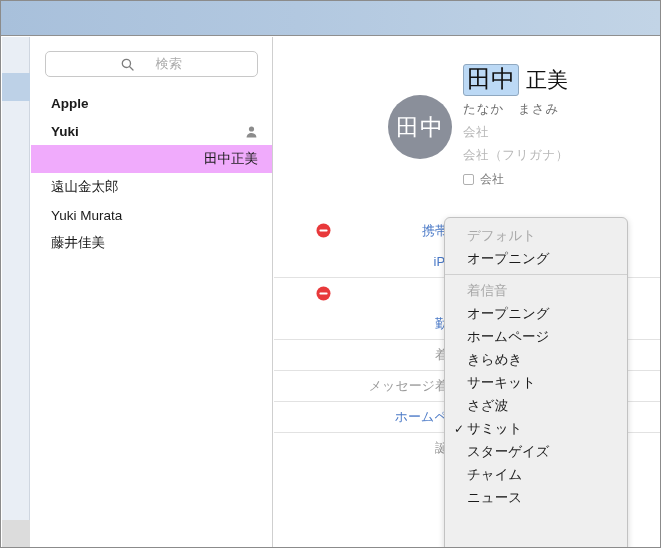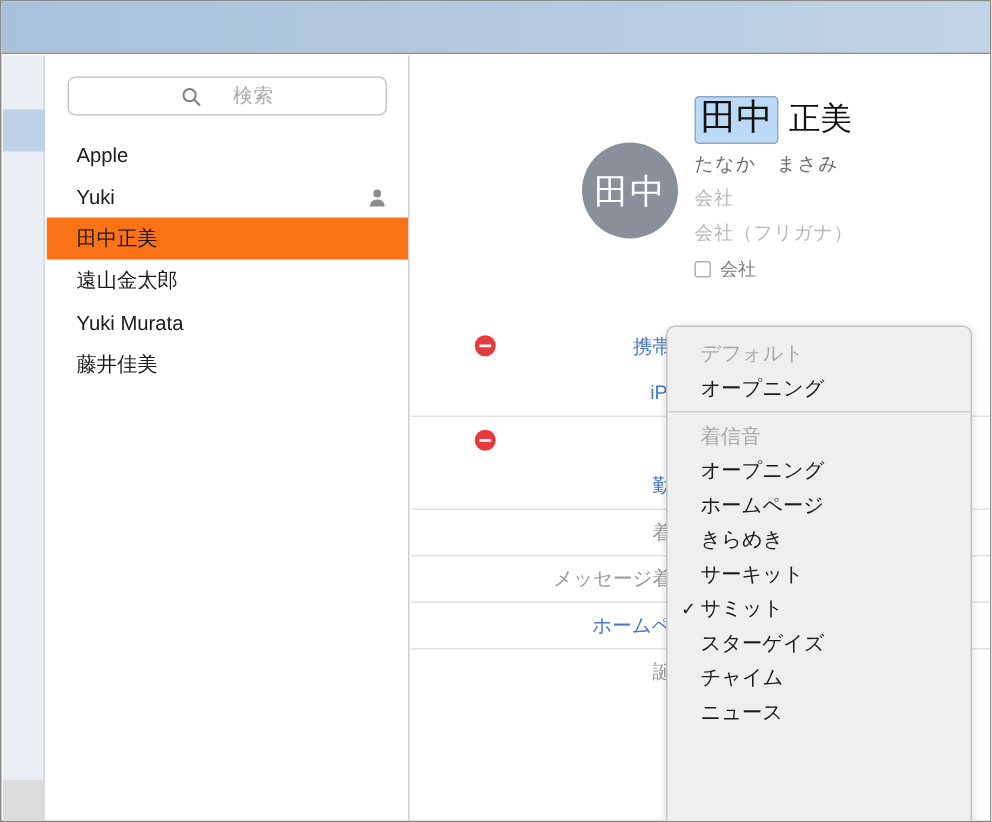"Apple" .list-item.group { font-weight: normal -> bold }
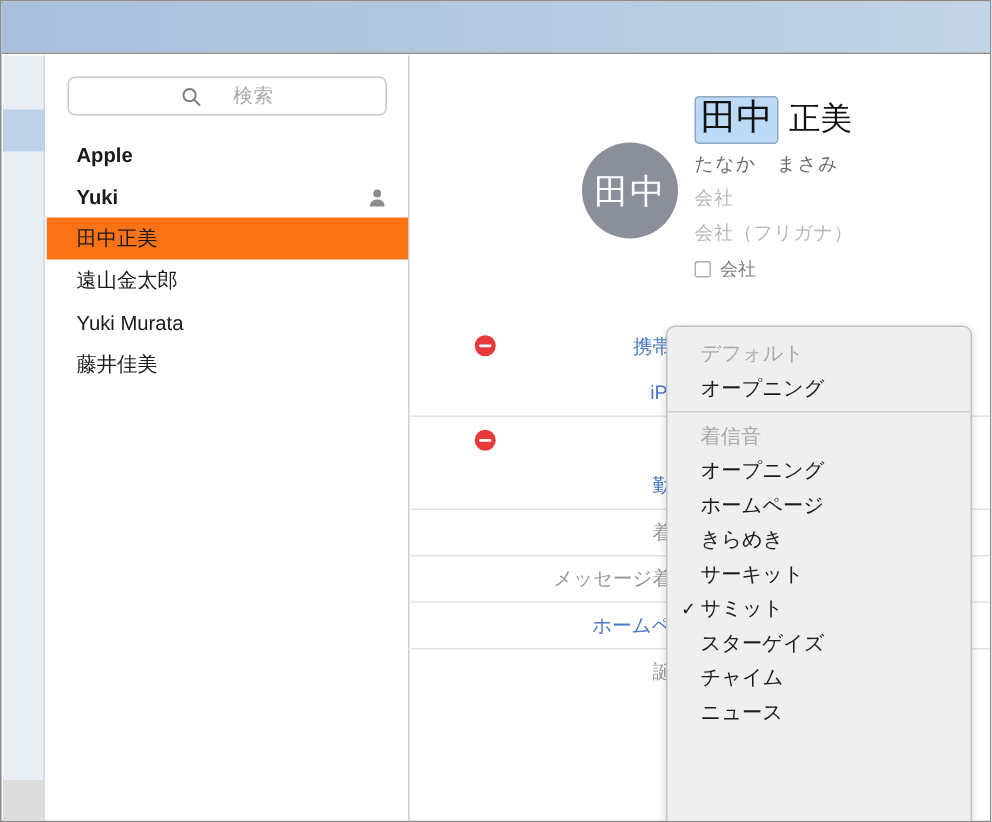"田中正美" .list-item.selected { background: #f97316 -> #f0abfc; text-align: none -> right }
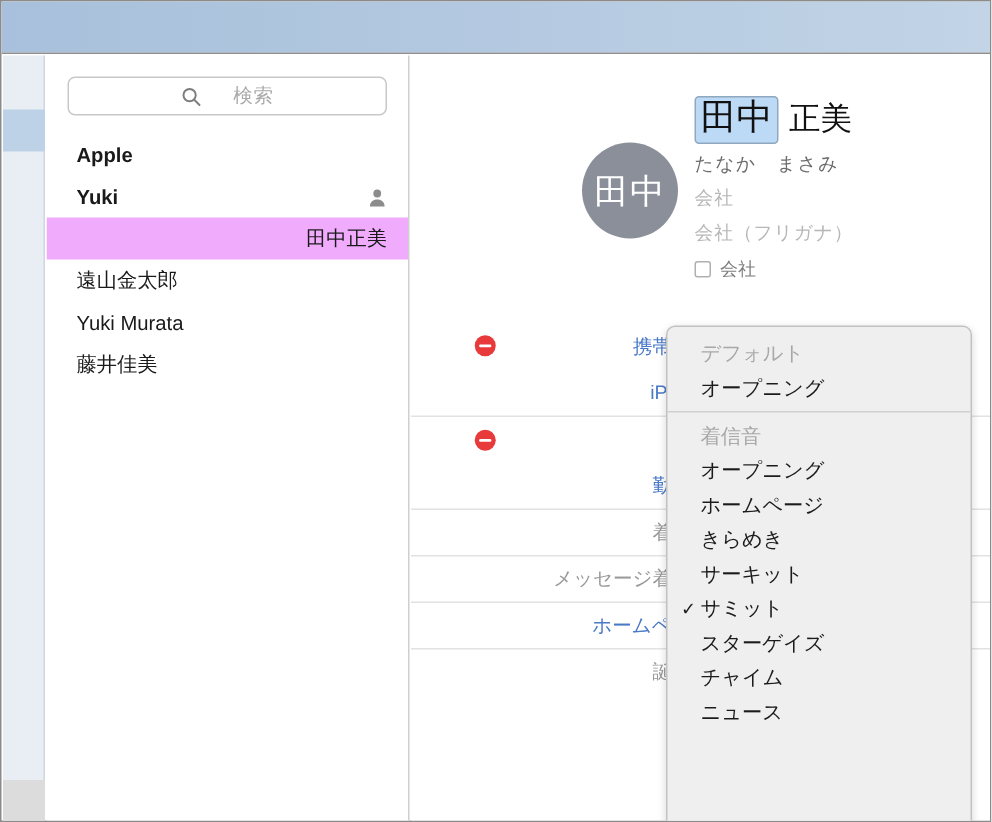"デフォルト" .popup { width: 204px -> 184px }
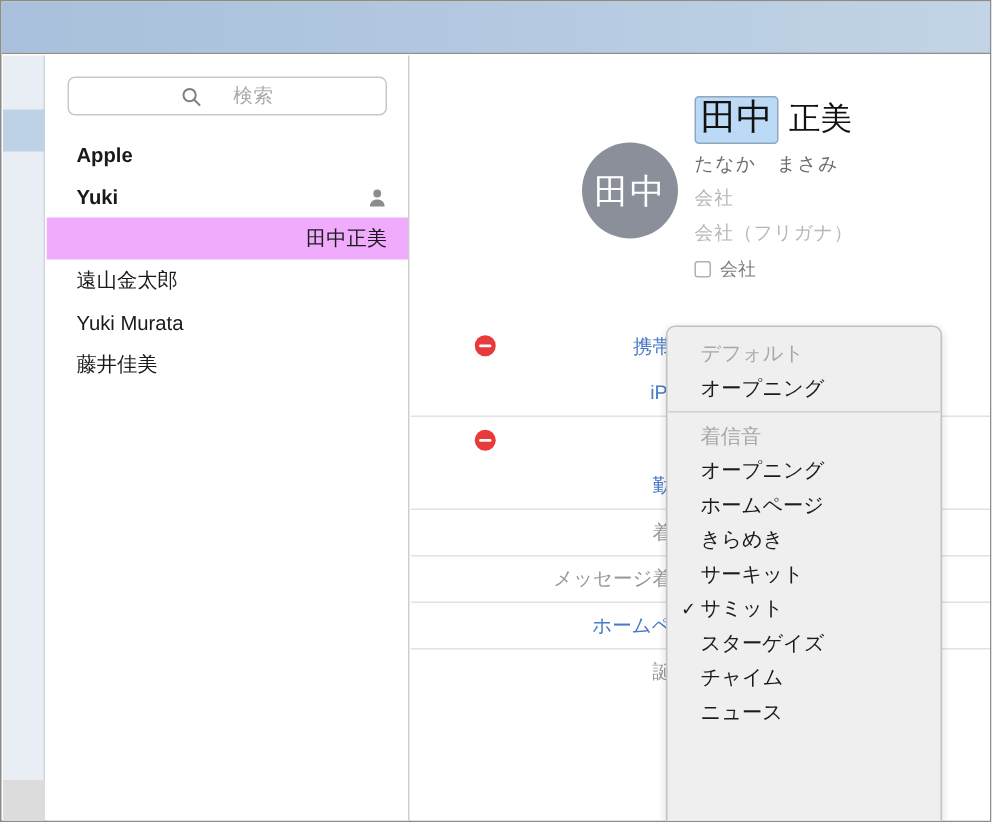"さざ波" div.mi { html: none -> <div> <span></span> <span>さざ波</span> </div> }
